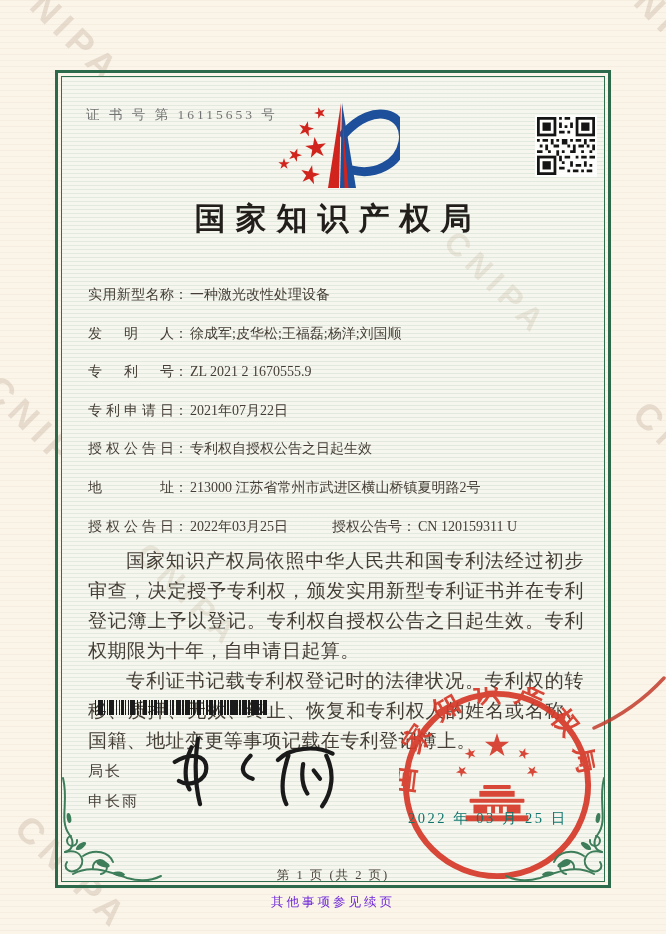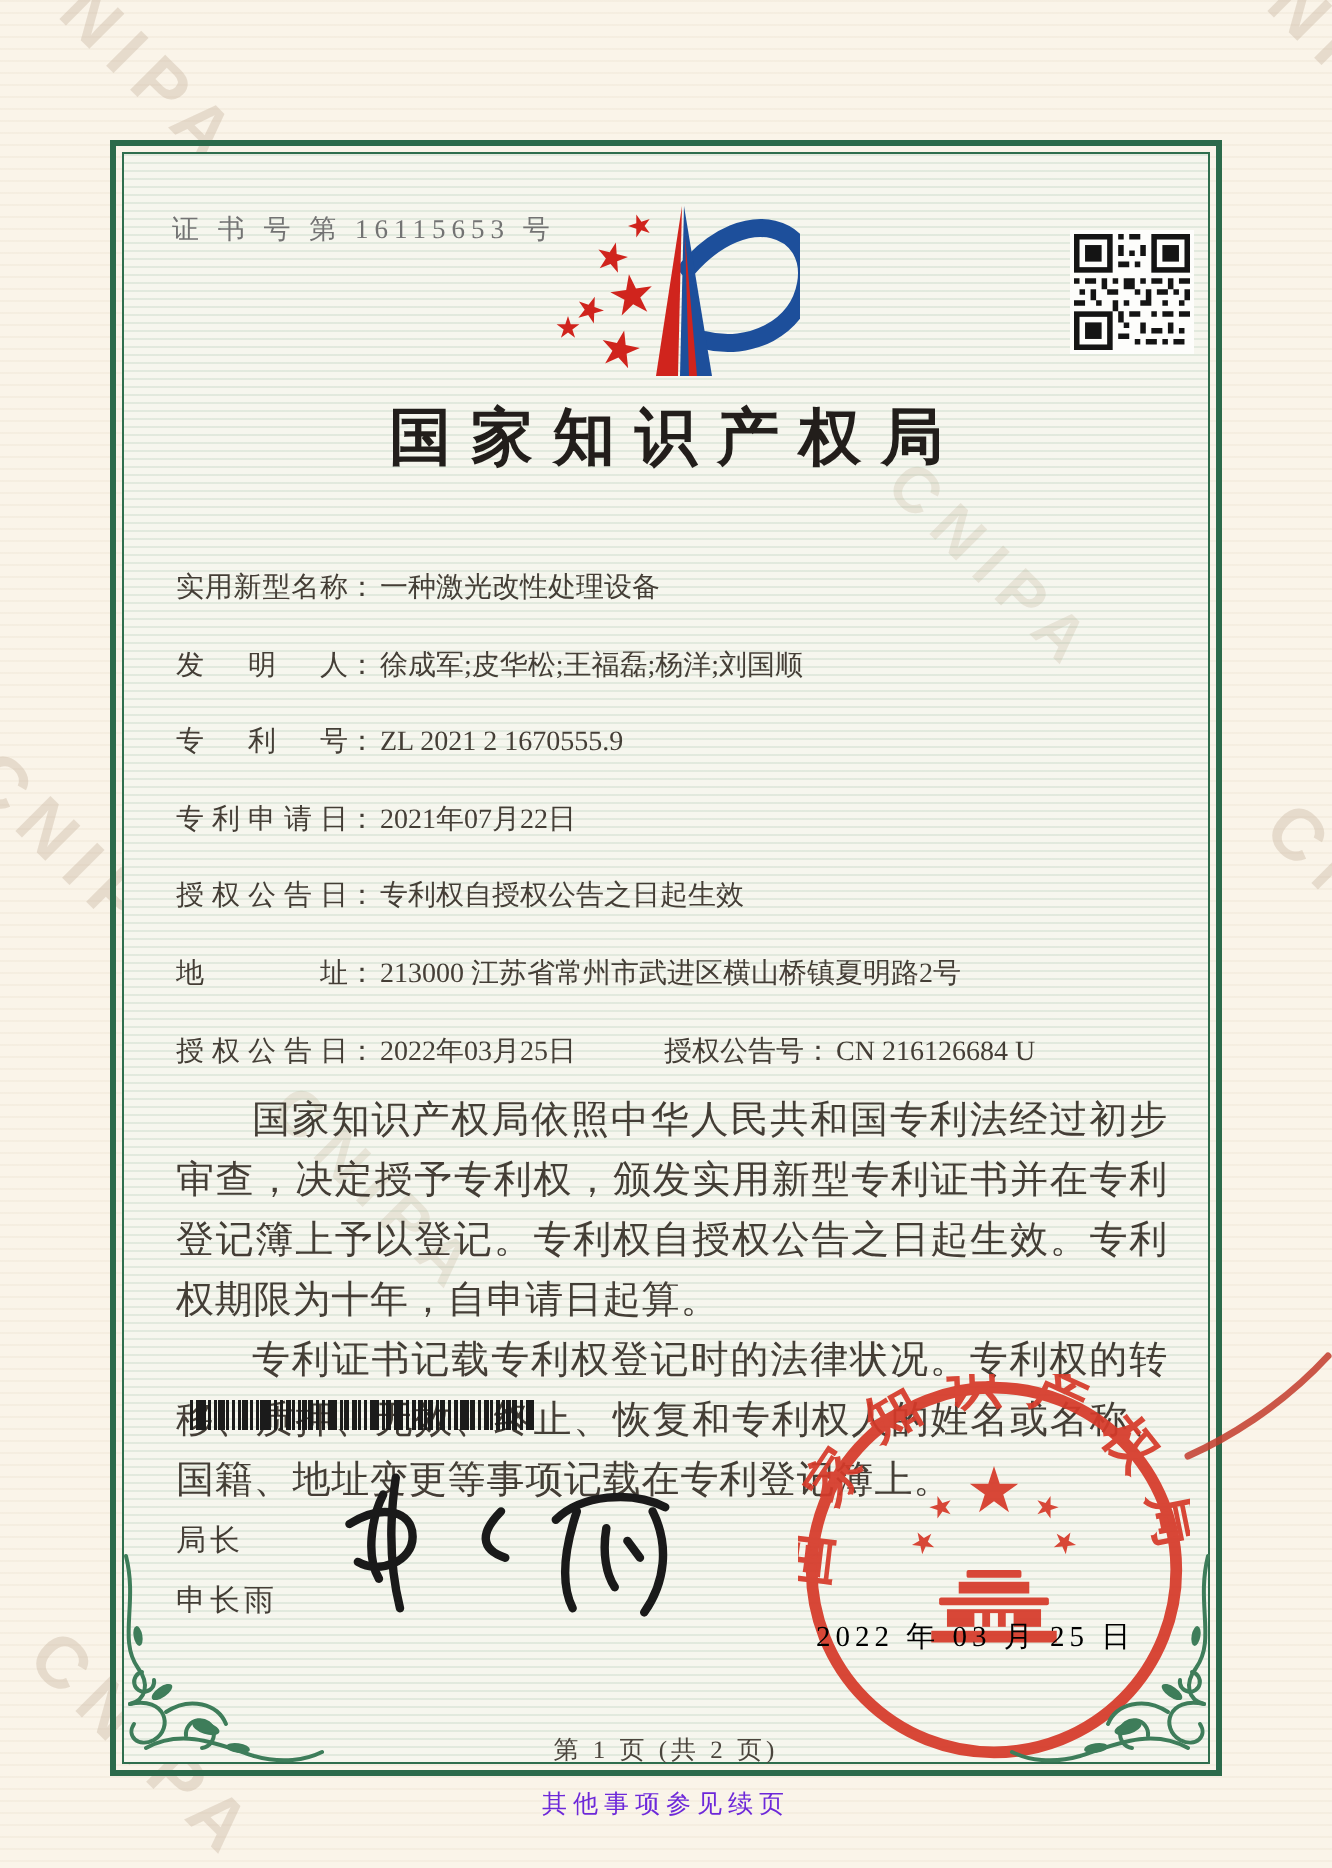"CN 216126684 U" span { text: 216126684 -> 120159311 }
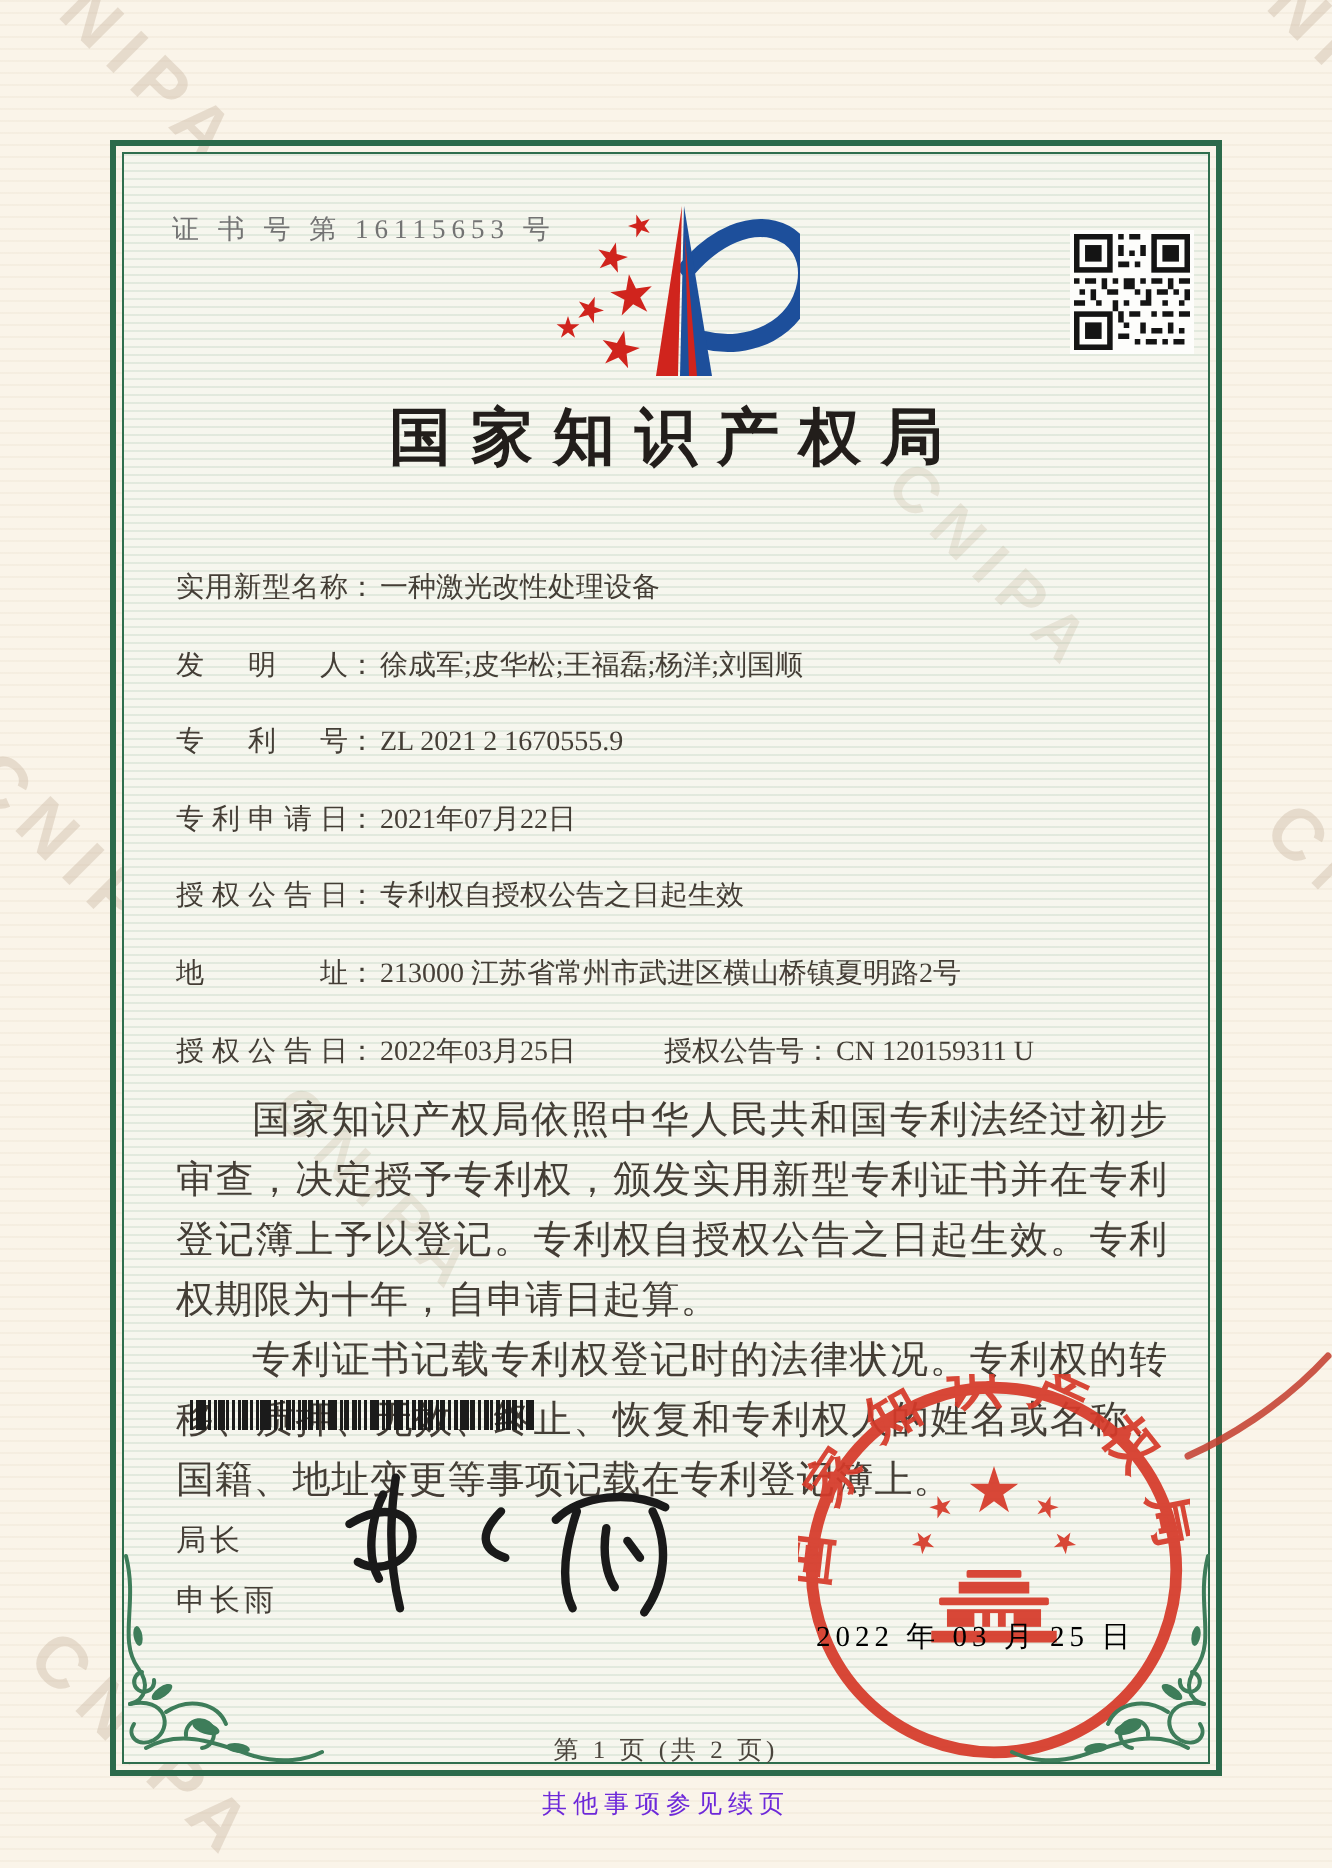"2022 年 03 月 25" .seal-date { color: #000000 -> #0f766e }
